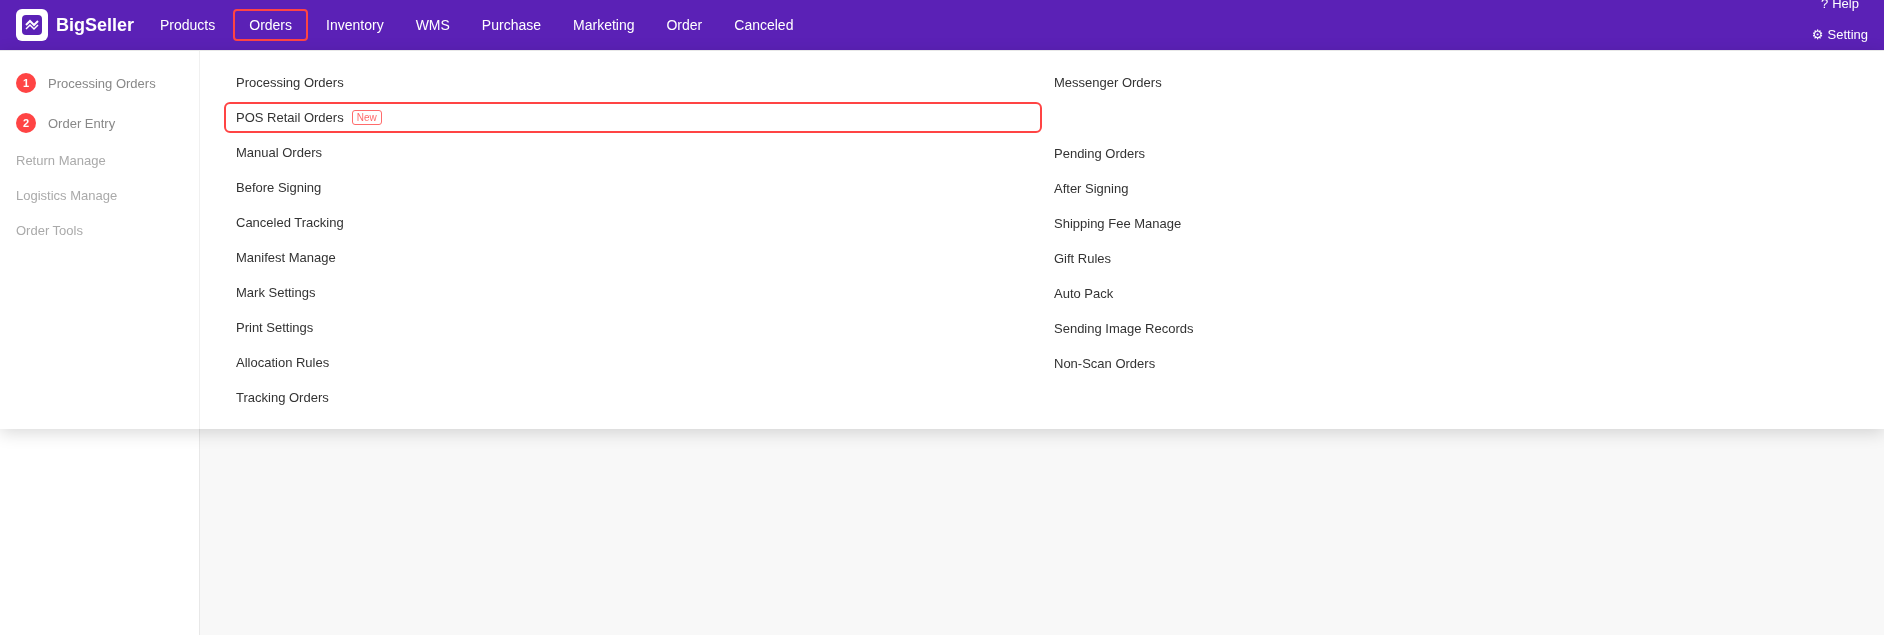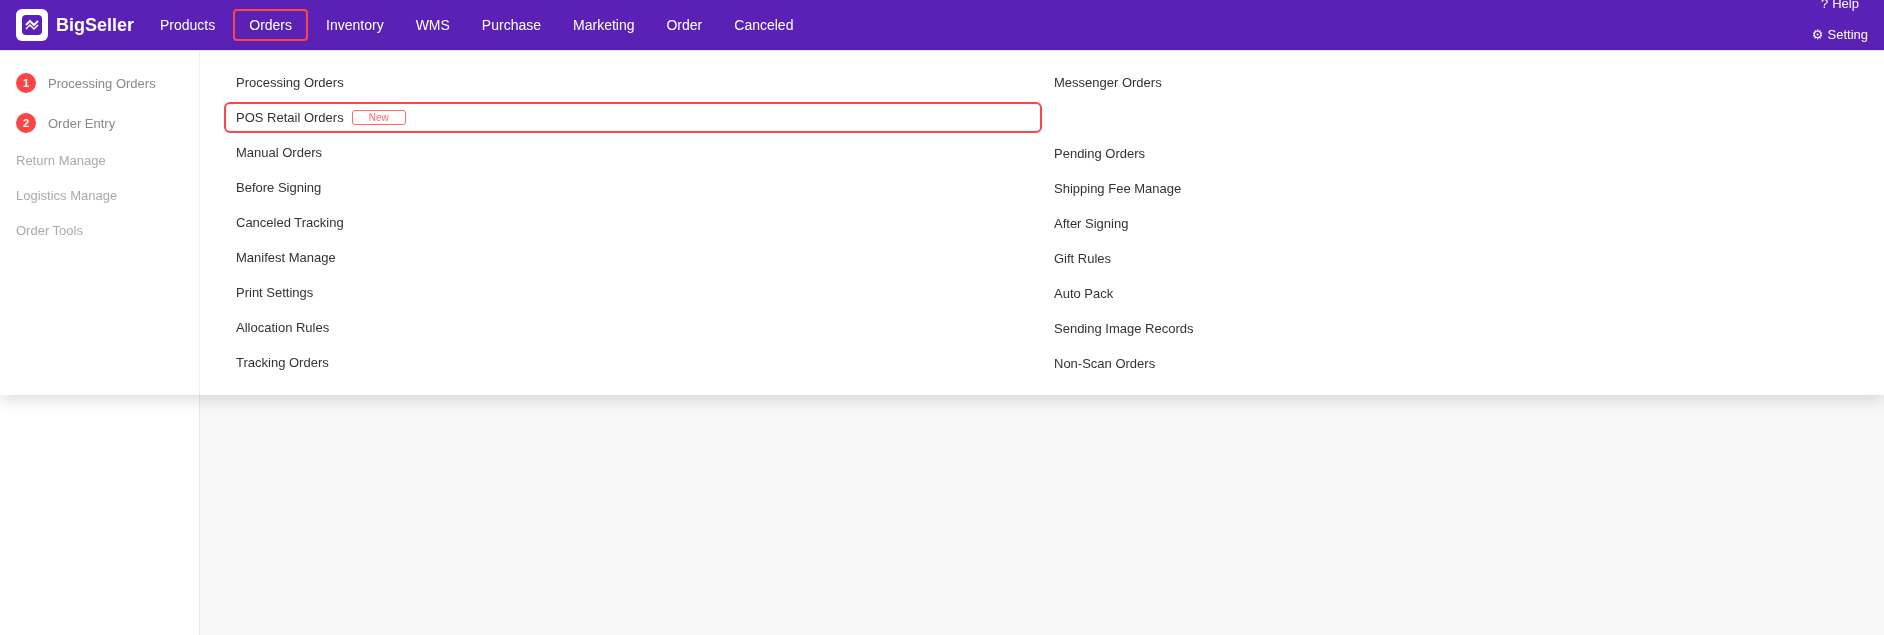"New" .new-badge { padding: 1px 16px -> 1px 4px }
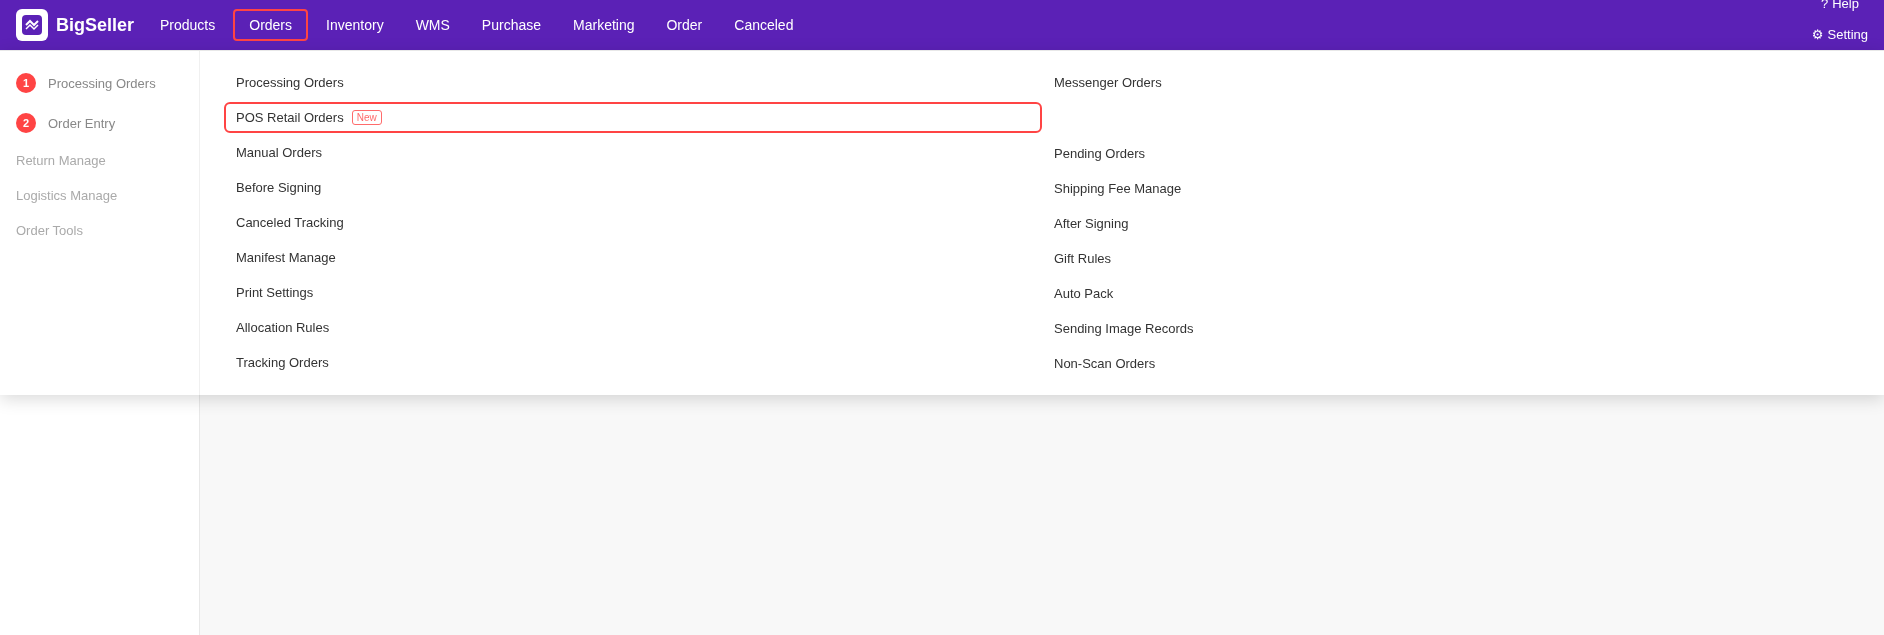"Shipping Fee Manage" div.dropdown-item { order: before "After Signing" -> after "After Signing" }
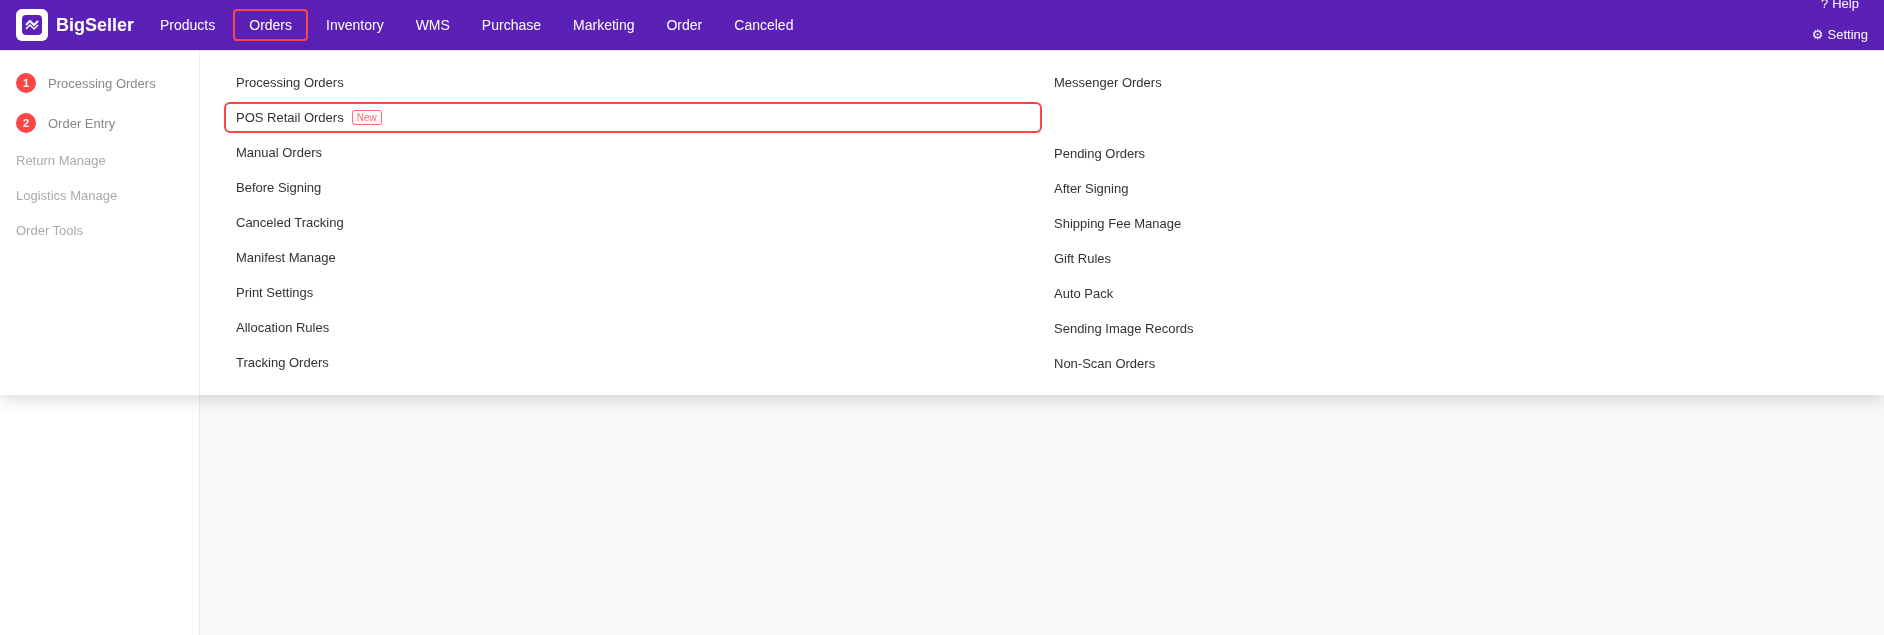"Mark Settings" div.dropdown-item { html: none -> <div>Mark Settings</div> }
